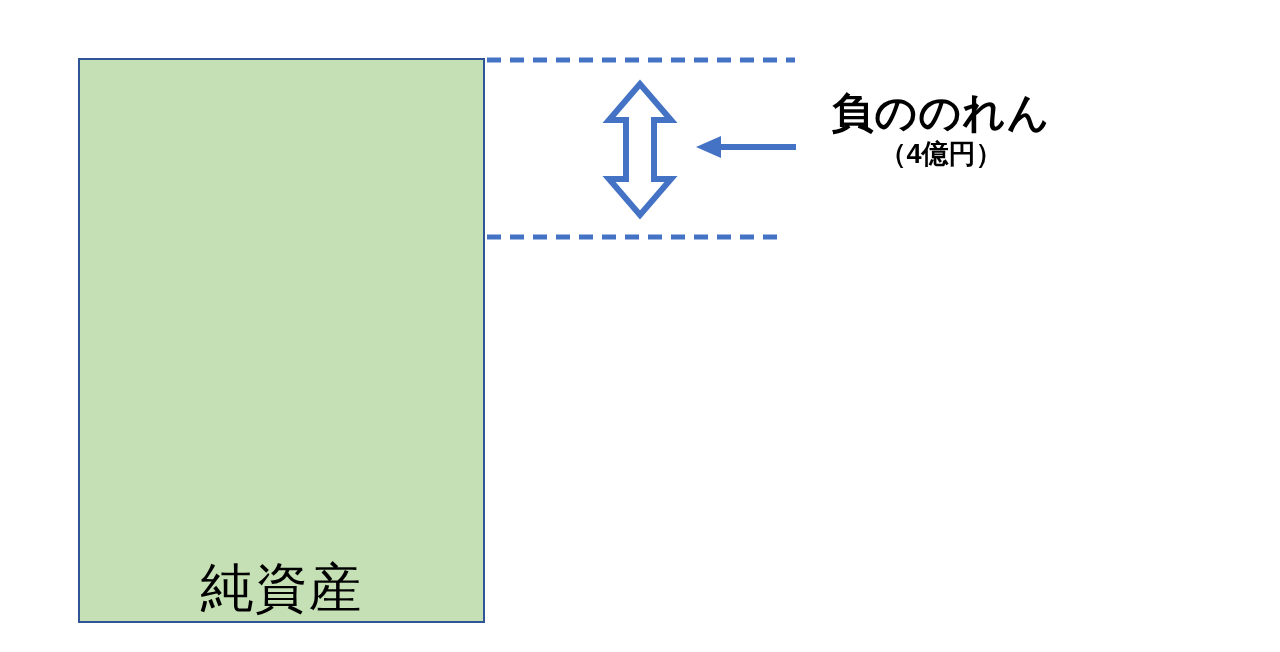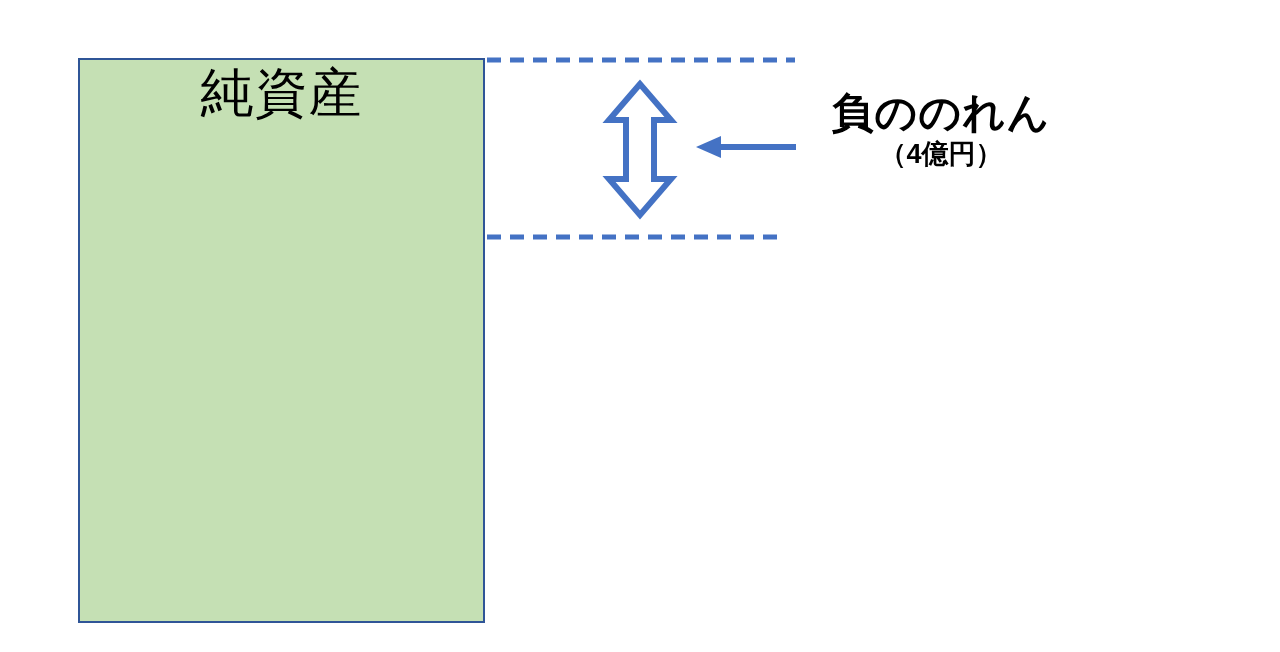"純資産" .box { align-items: flex-start -> flex-end }
